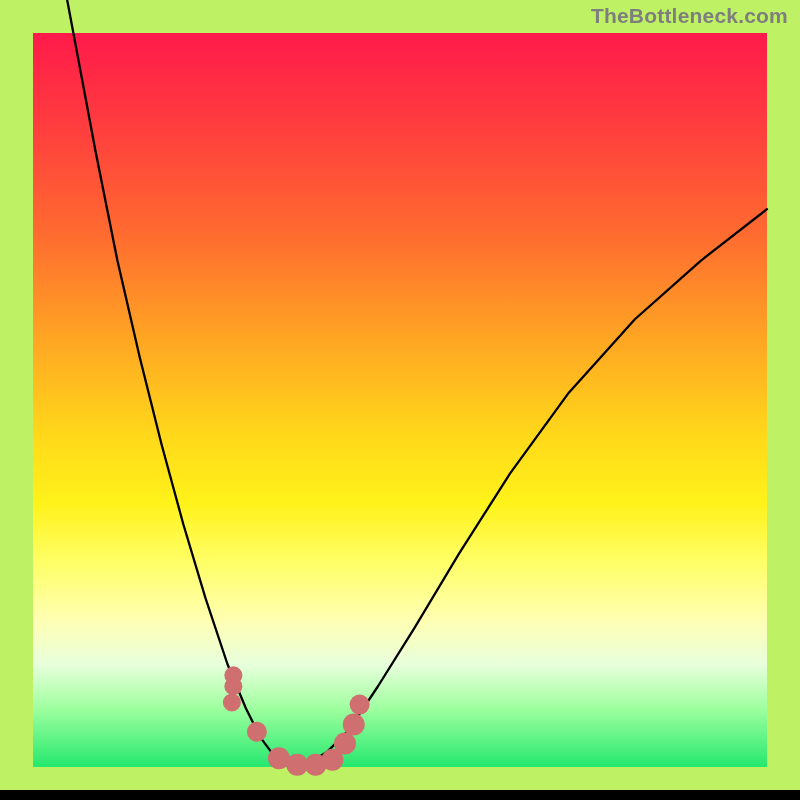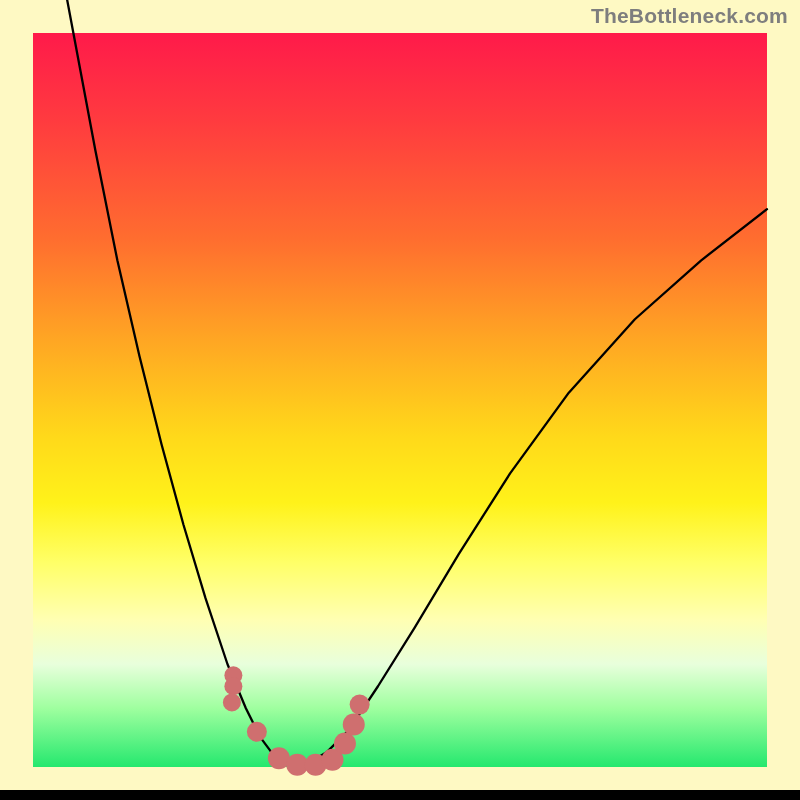"TheBottleneck.com" .frame { background: #fef9c3 -> #bef264 }
